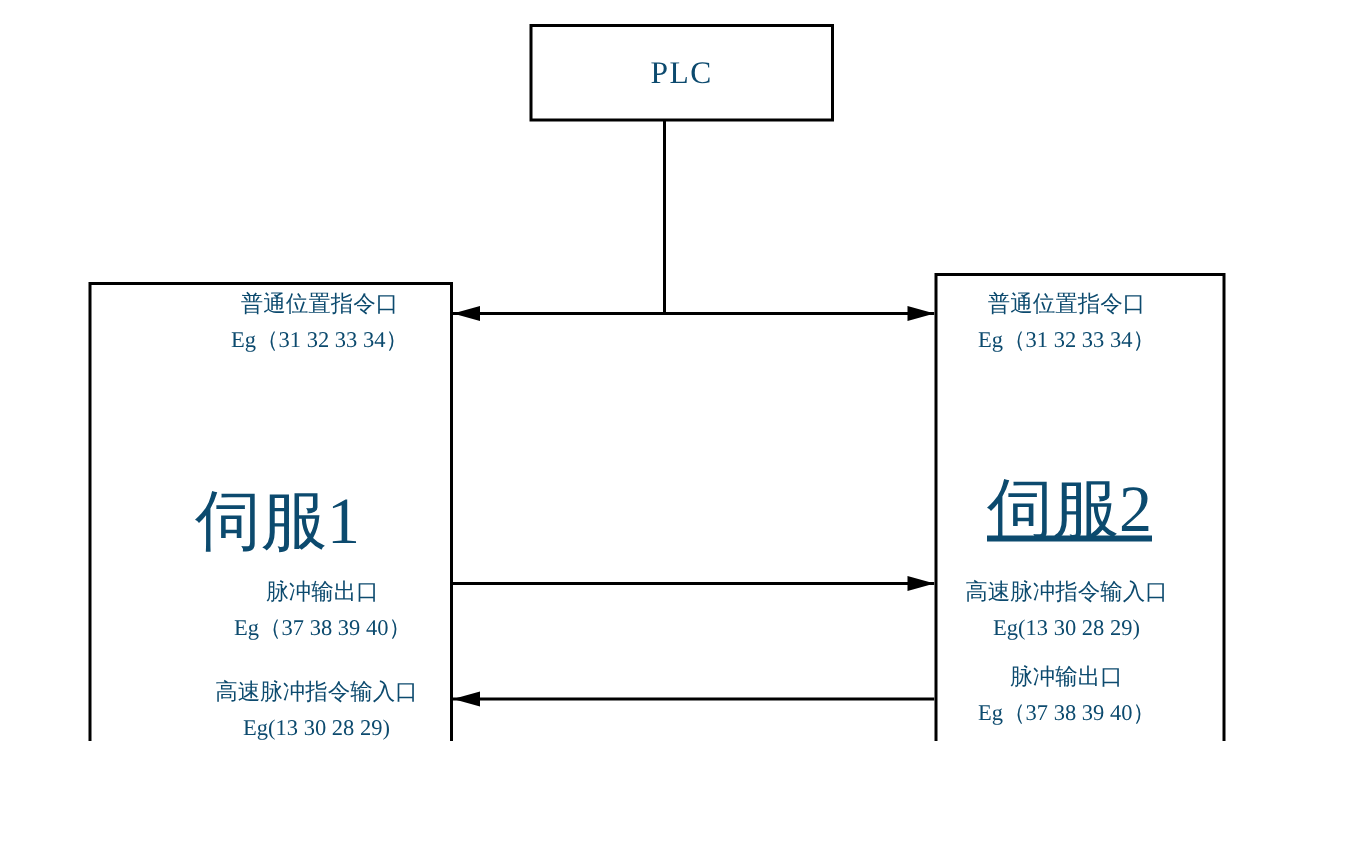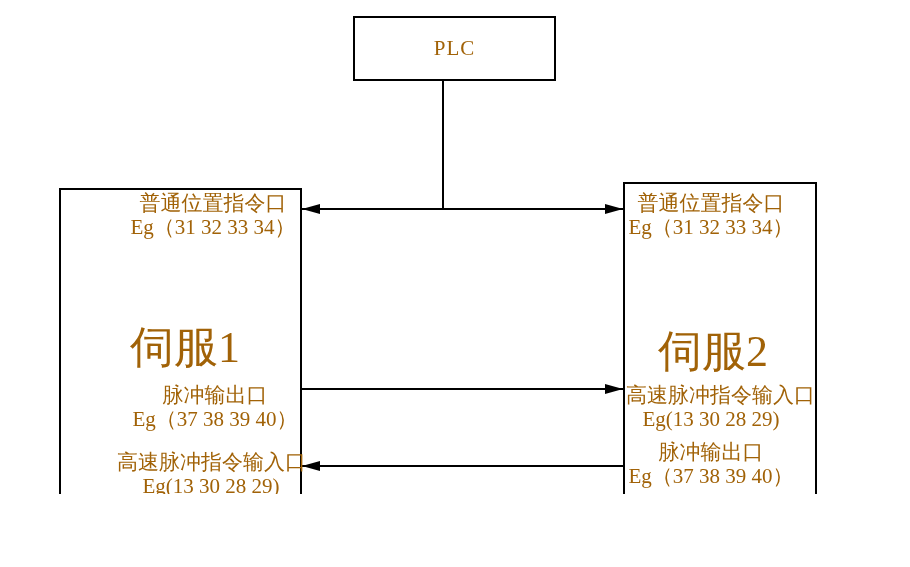"PLC" .canvas { color: #a16207 -> #0c4a6e }
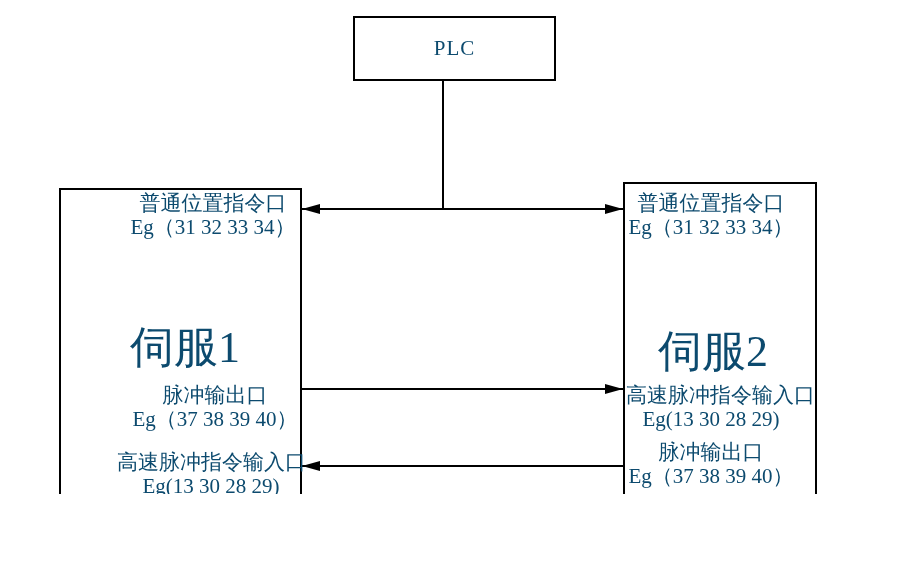"普通位置指令口" .label-block { font-size: 21px -> 15px }
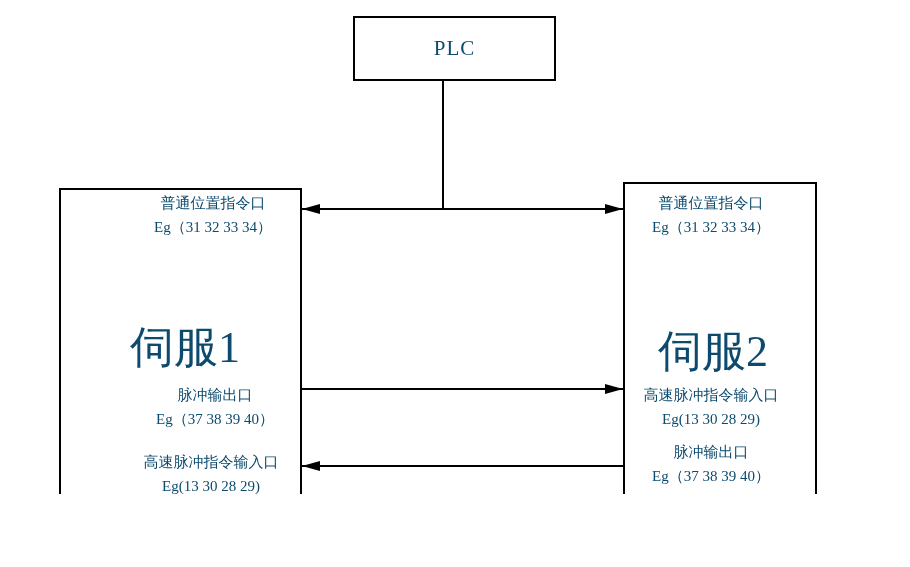"伺服2" .s2-title { text-decoration: none -> underline; top: 332px -> 320px }
